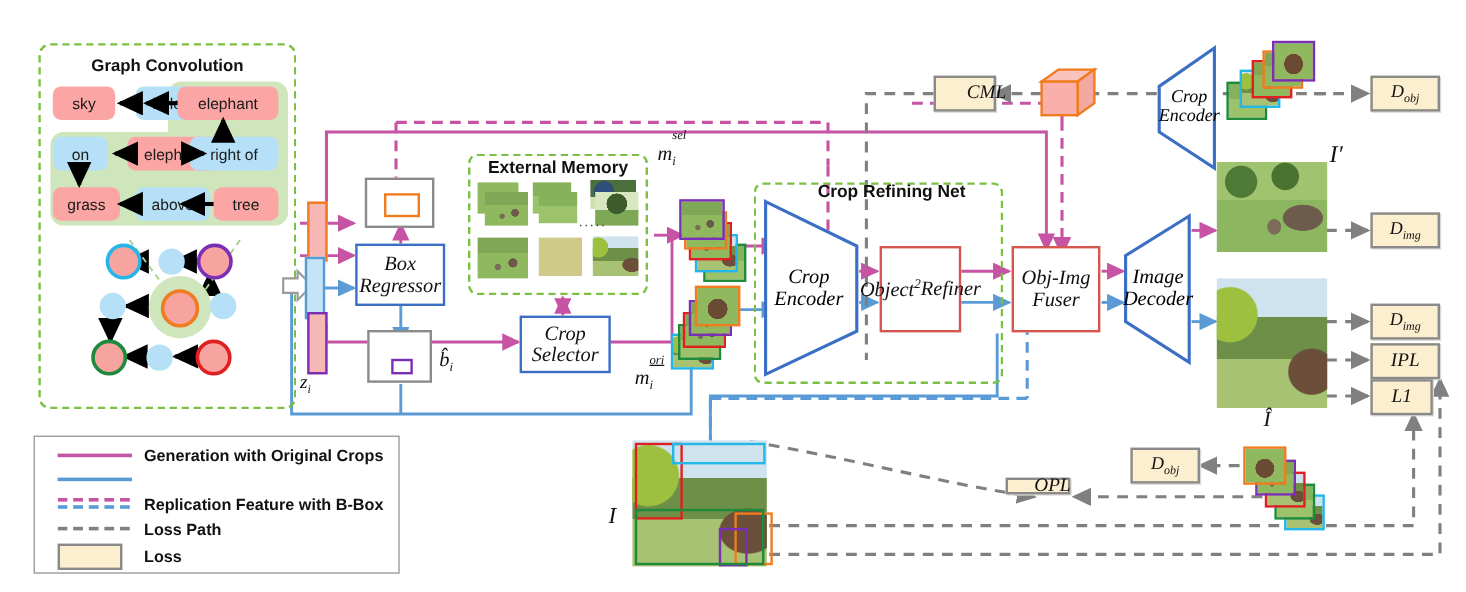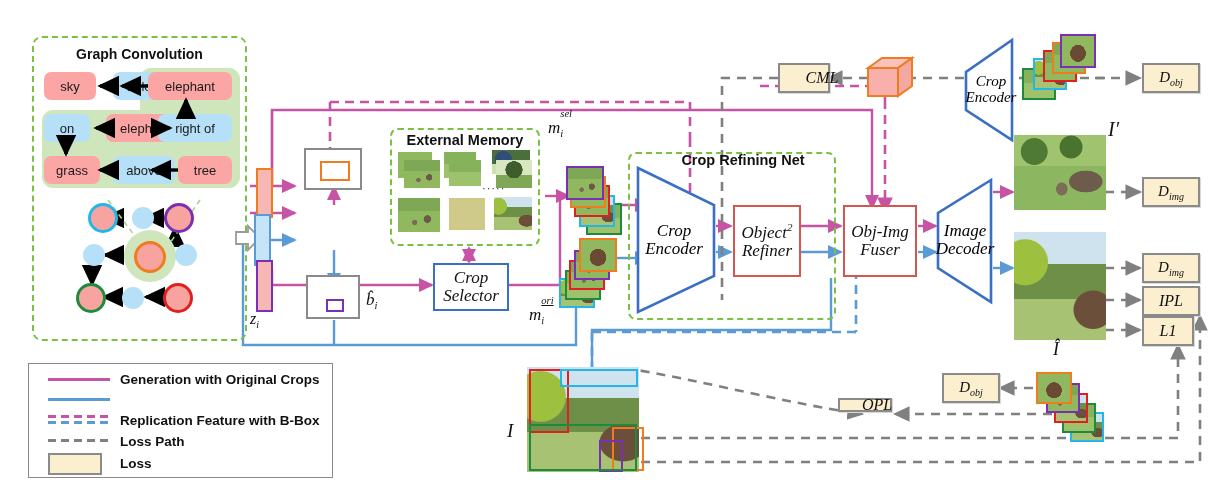"Box" div.abs { html: none -> <div> <span>Box</span> <span>Regressor</span> </div> }
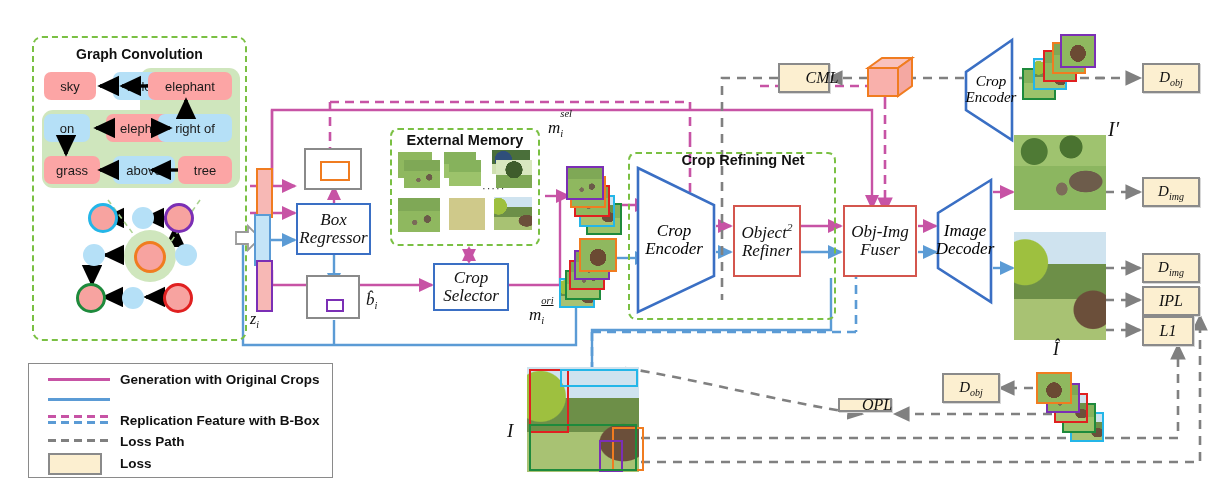"Object2" div.abs { flex-direction: column -> row }
